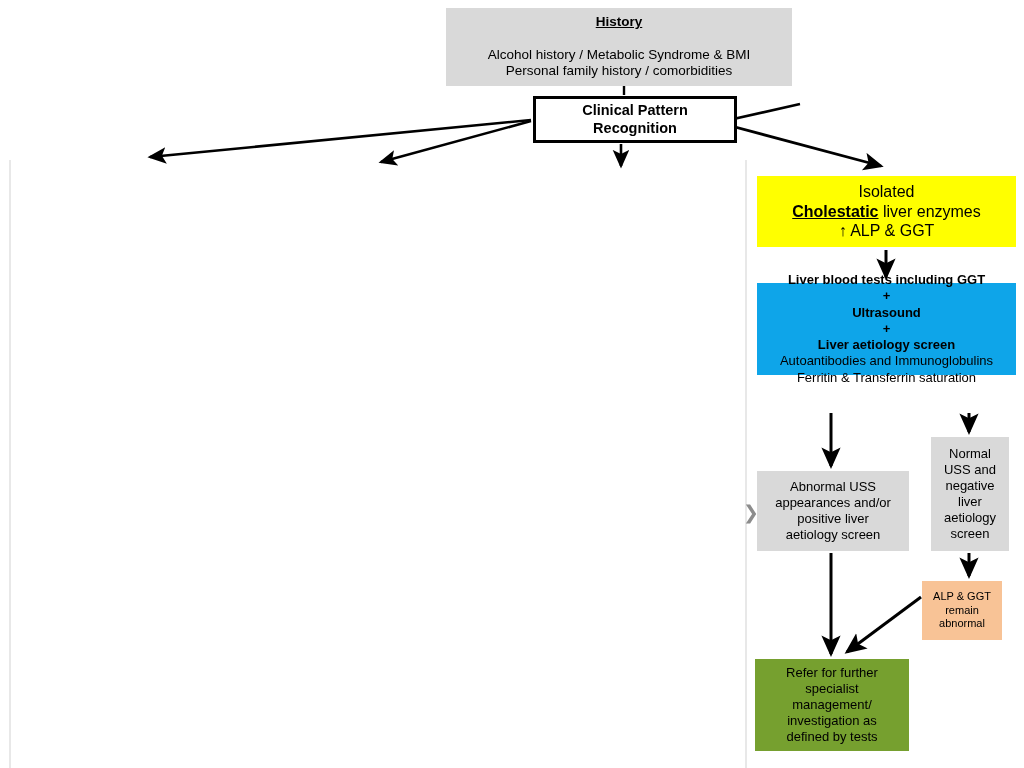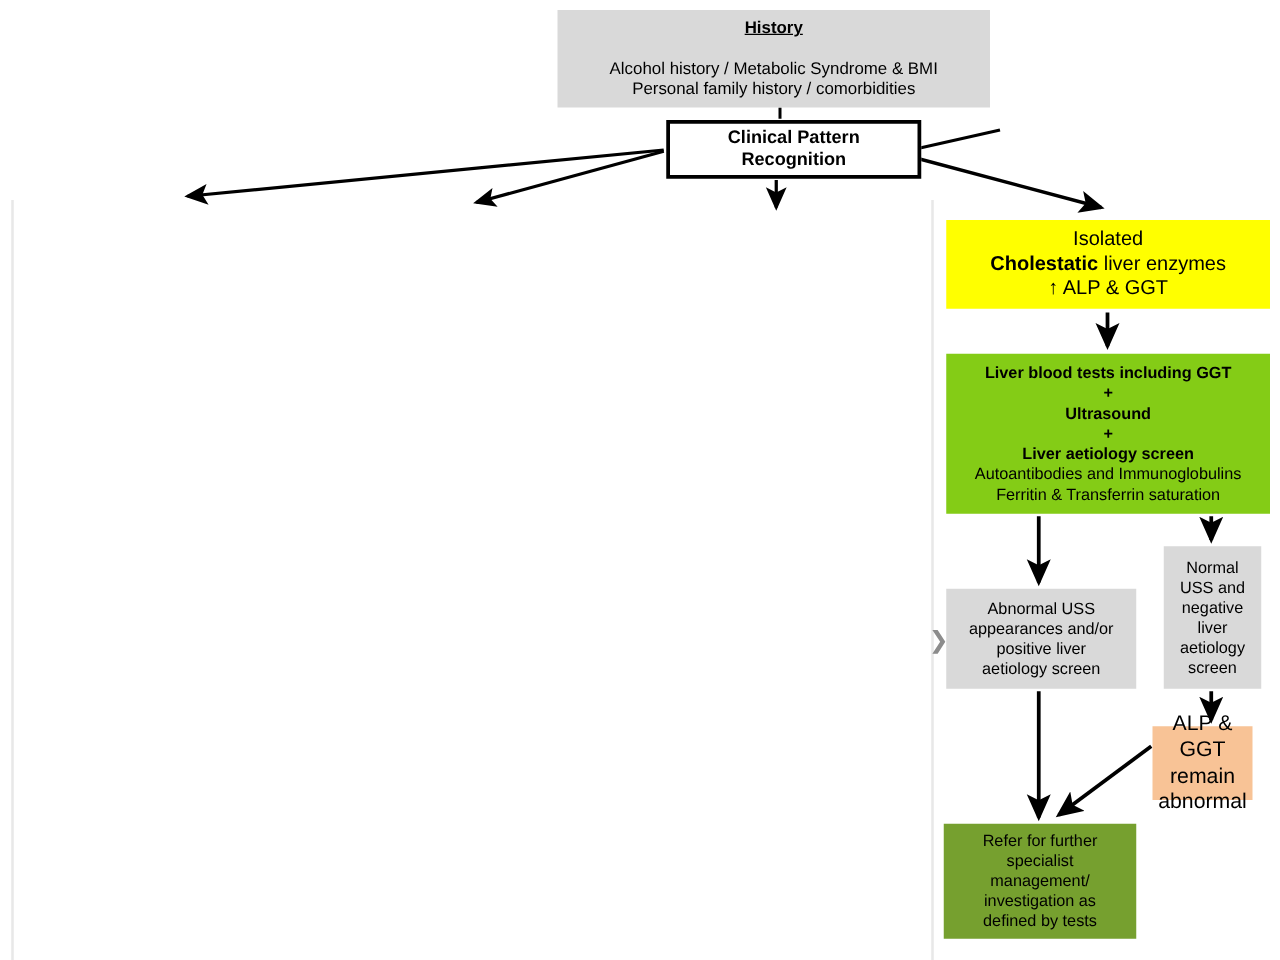"Cholestatic" #cholestatic-box .em { text-decoration: none -> underline }
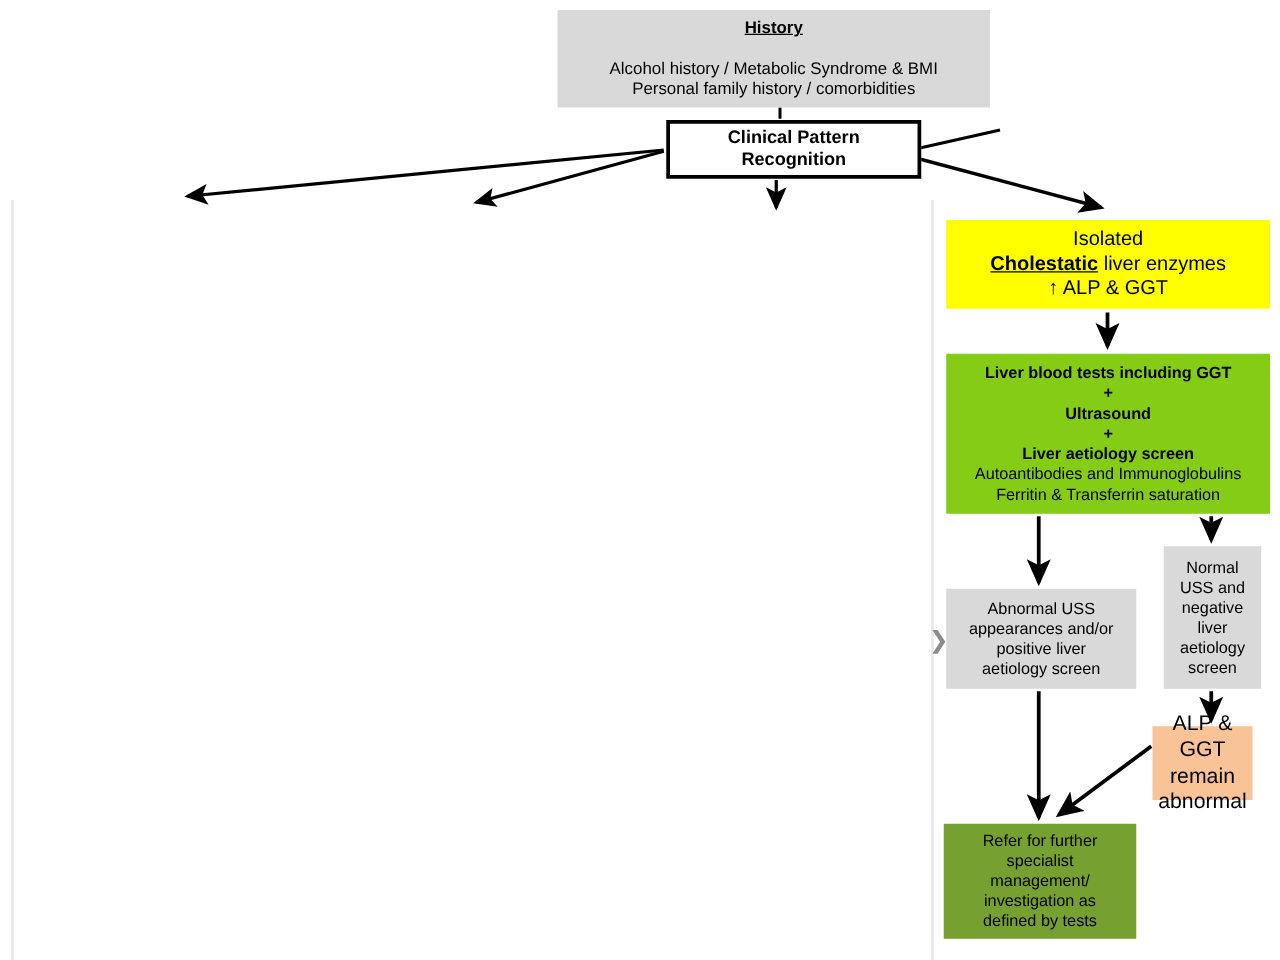"Liver blood tests including GGT" #investigations-box { background: #84cc16 -> #0ea5e9; height: 128px -> 92px }
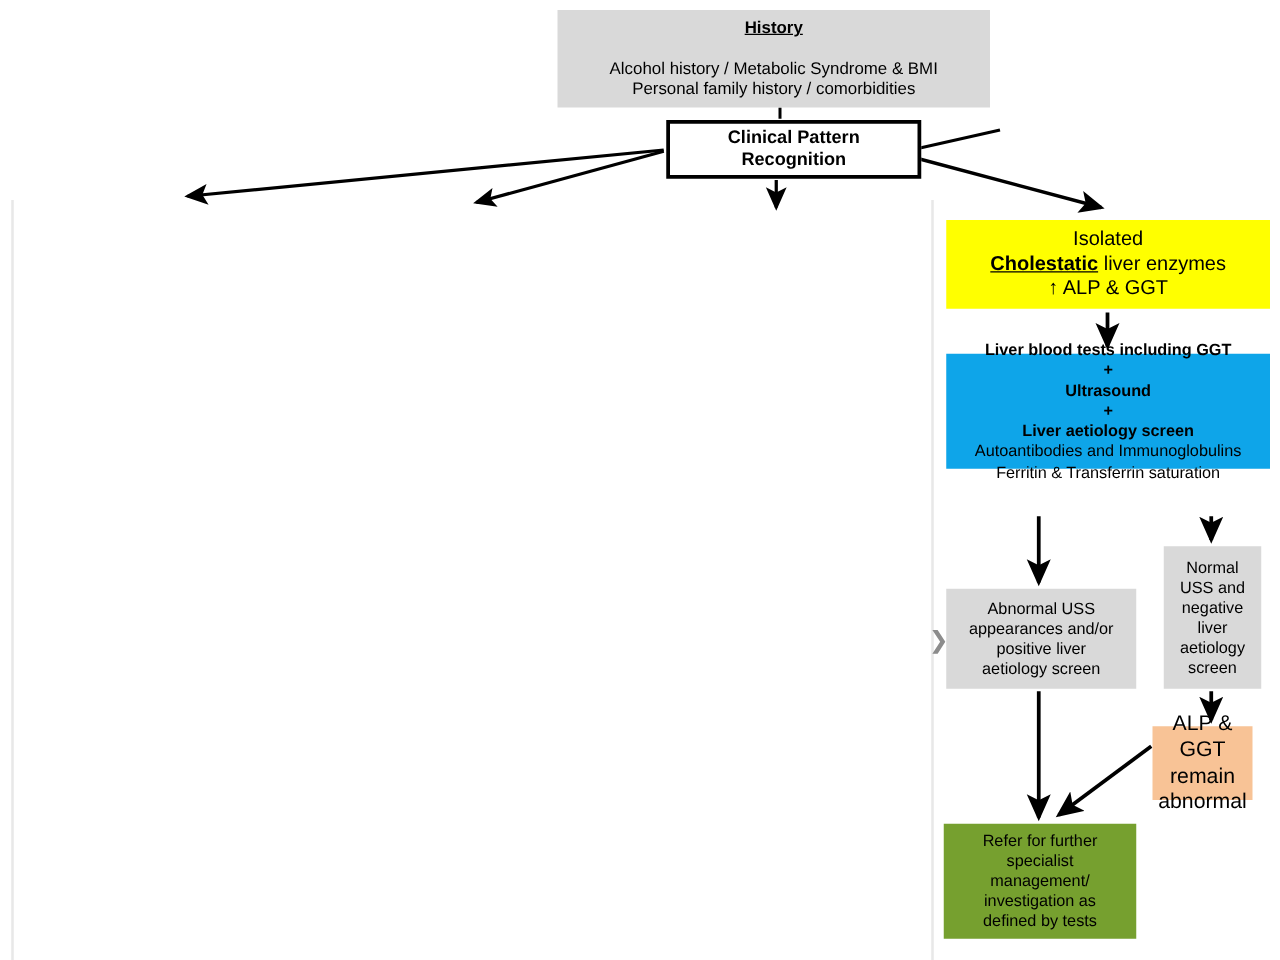"ALP & GGT" #alp-ggt-box { font-size: 17px -> 11px }
